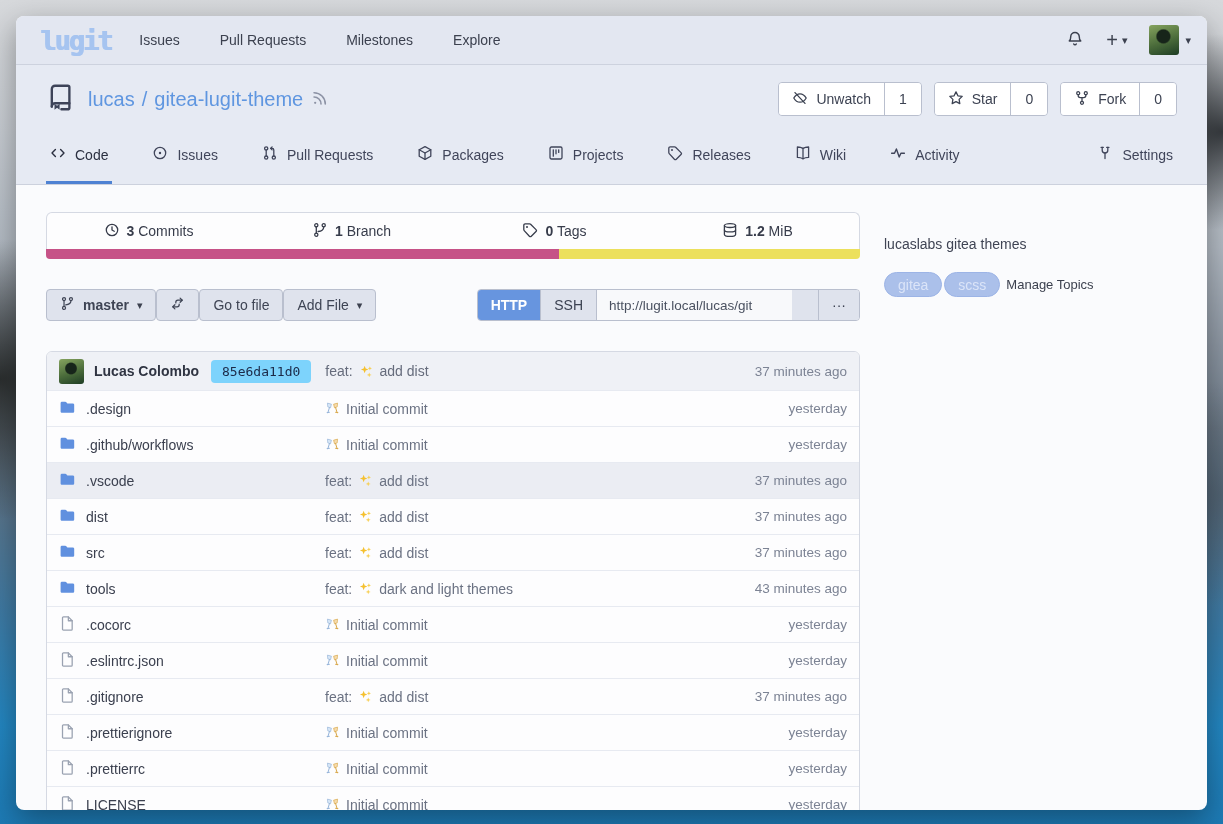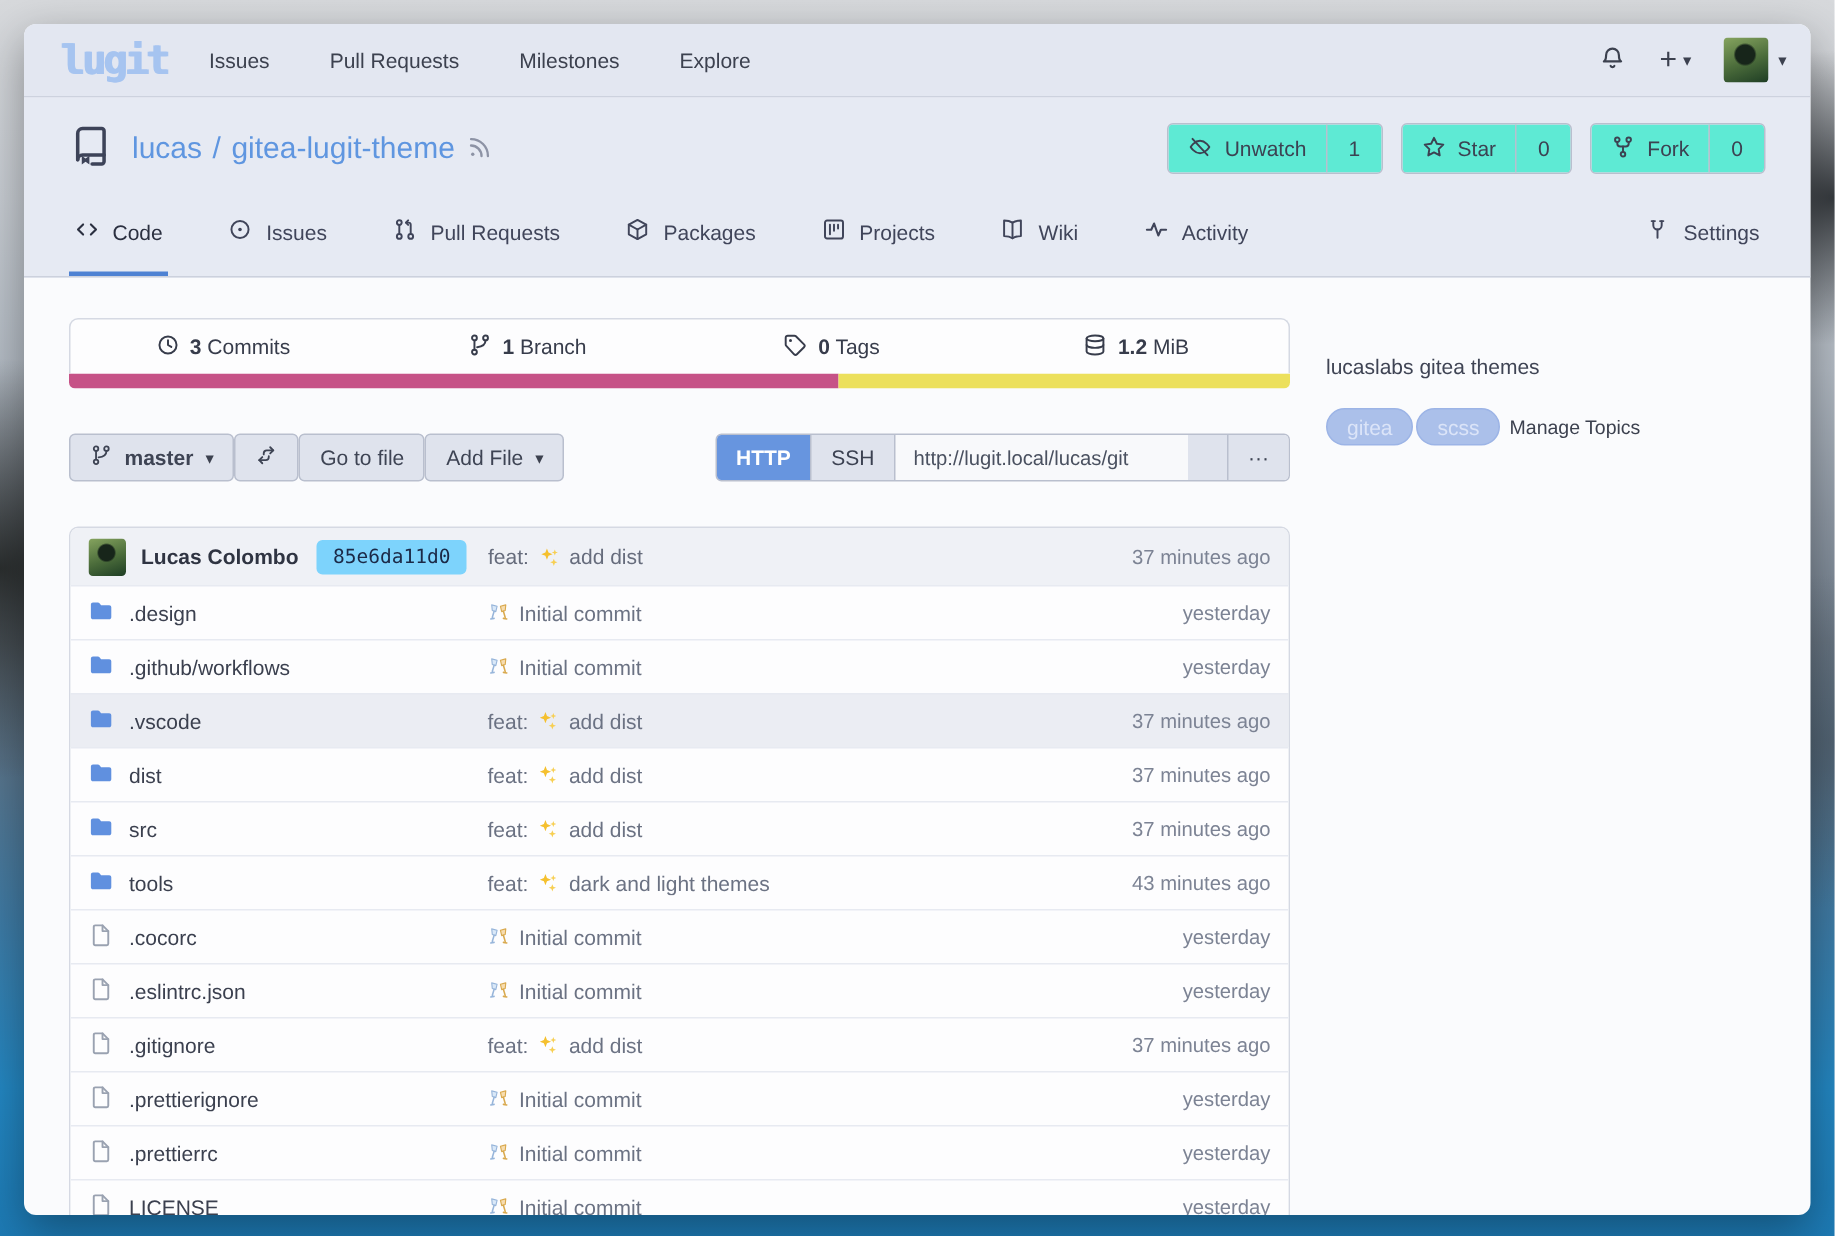"Unwatch" .action-main,.action-count { background: #5eead4 -> #ffffff }
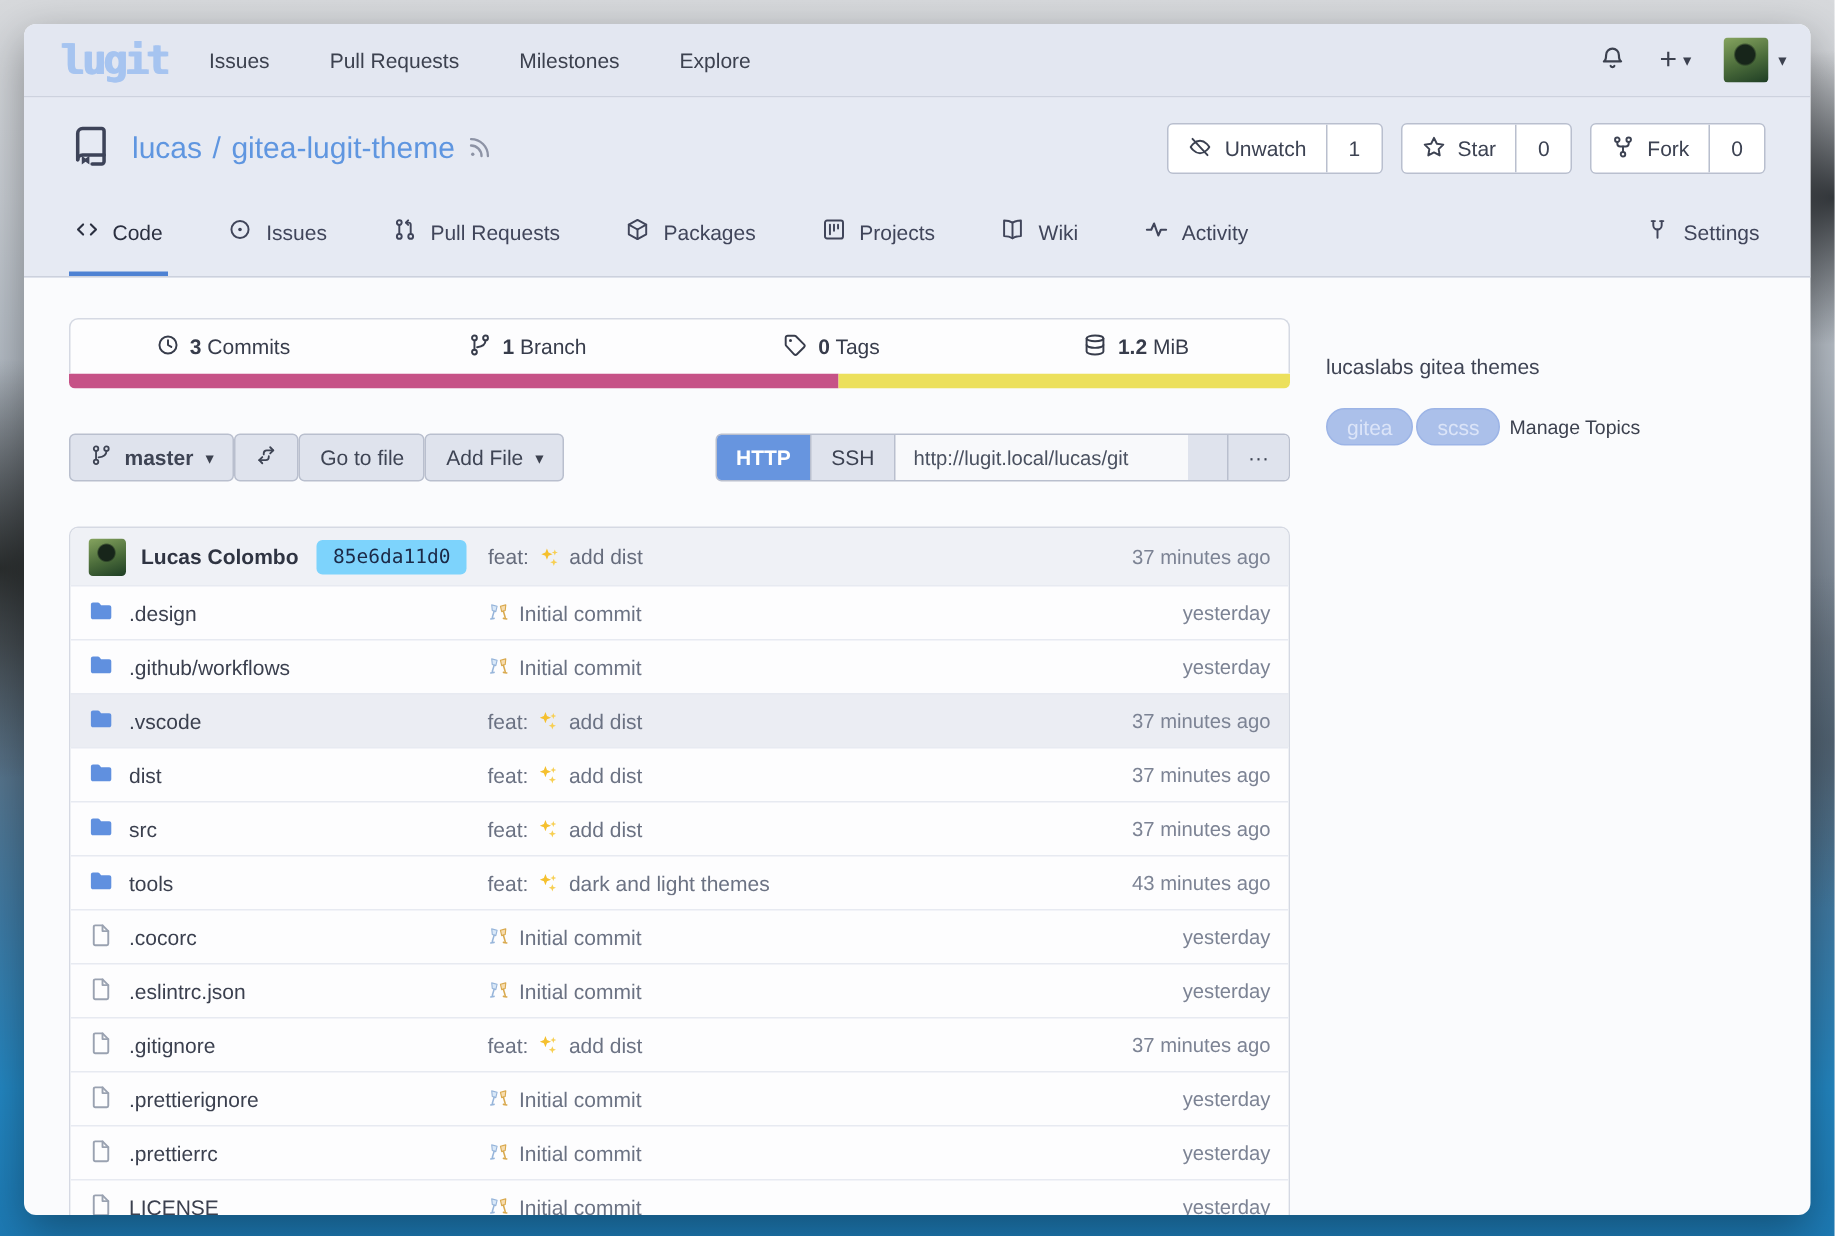"Releases" span.tab { html: none -> <span> <span><svg> <path></path> <circle></circle> </svg></span> <span>Releases</span> </span> }
